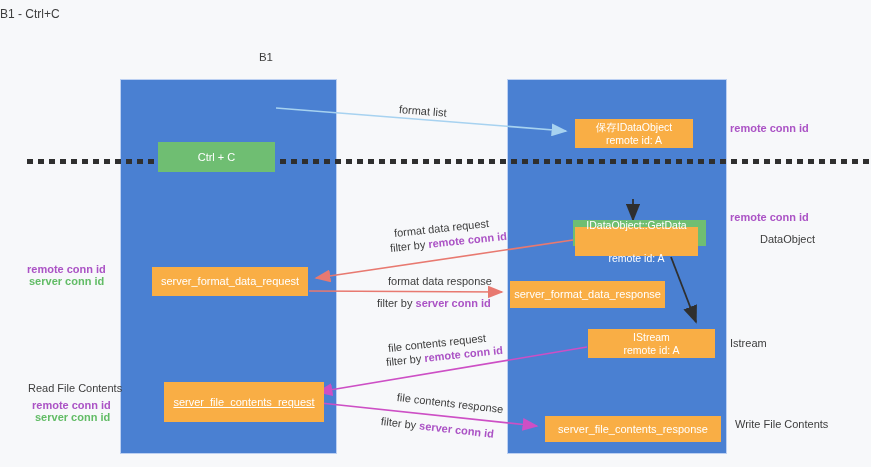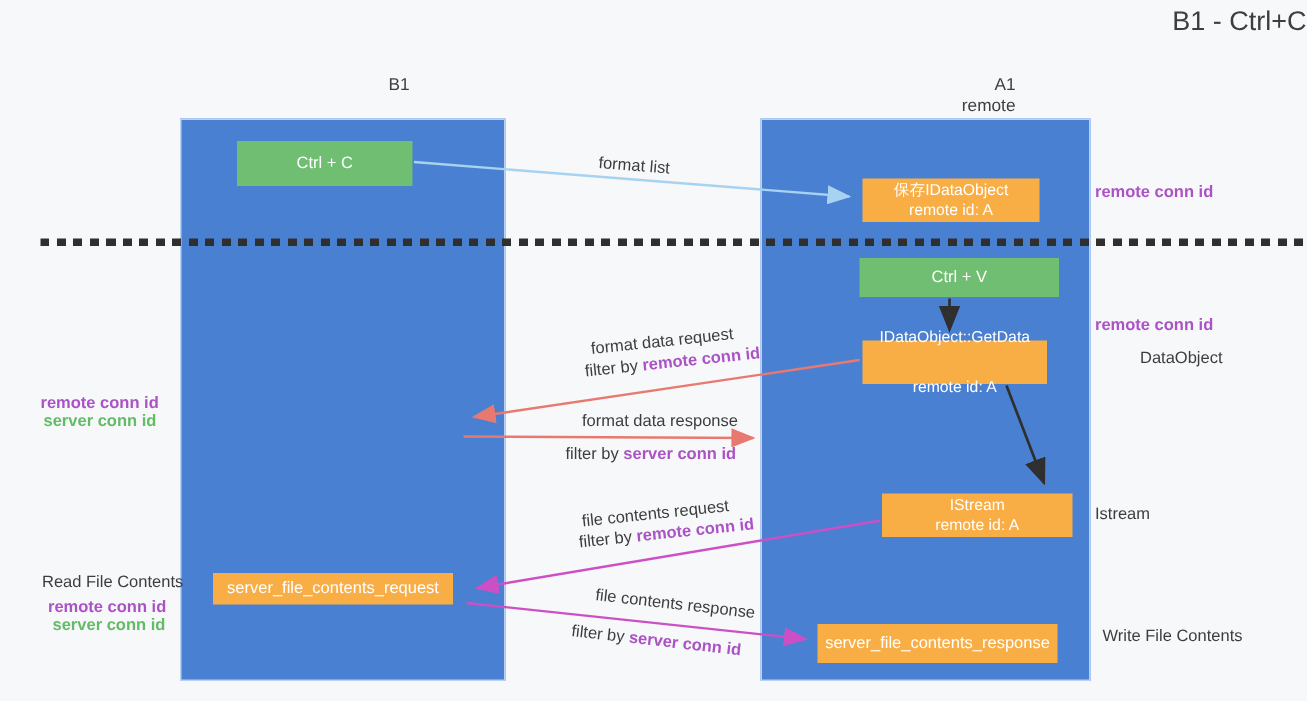"B1 - Ctrl+C" .title { font-size: 18px -> 12px; text-align: right -> left }
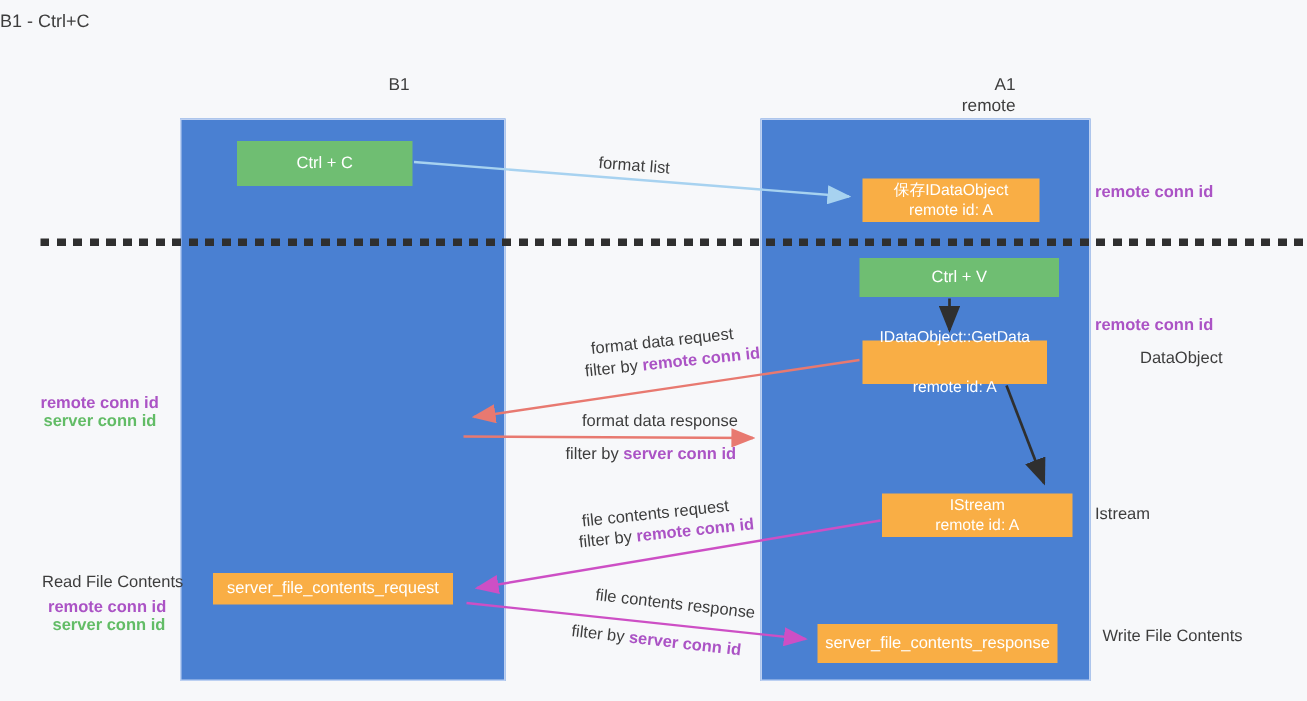"A1" div.header { html: <div> <div>A1</div> <div>remote</div> </div> -> none }
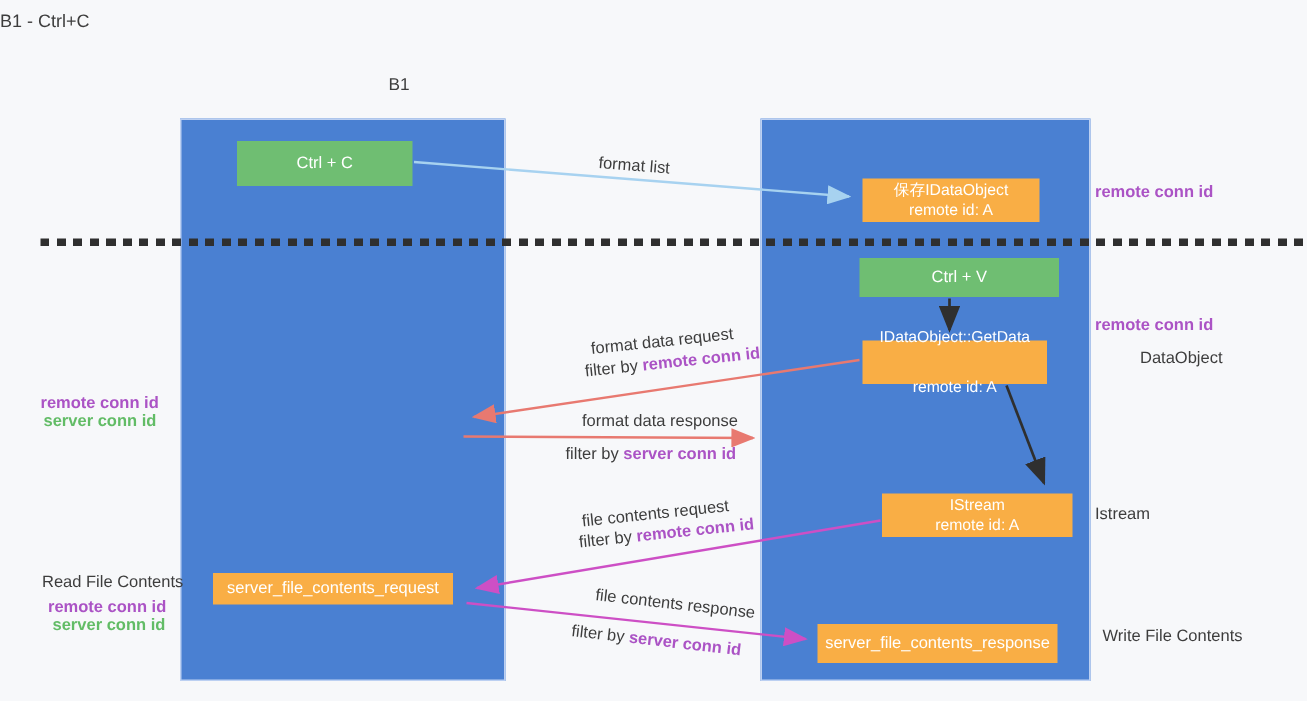"Ctrl + C" .box.green { margin-top: none -> 48px }
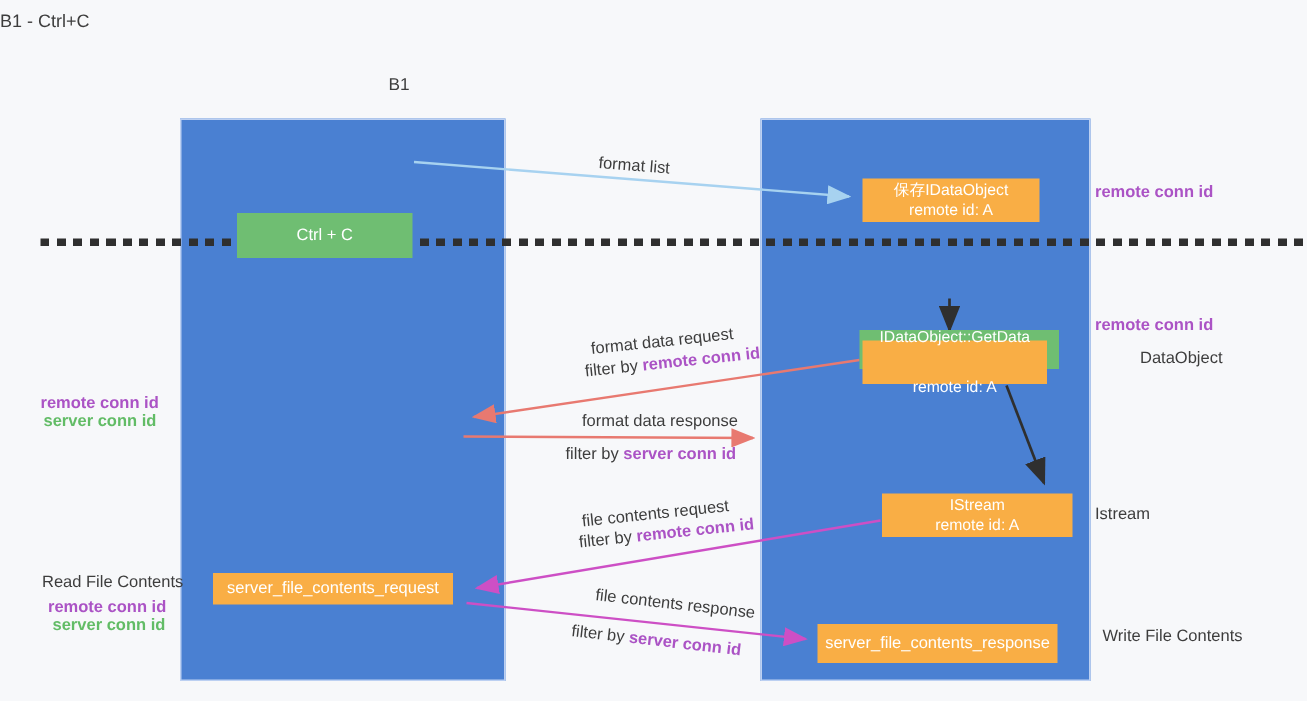"server_format_data_request" div.box { html: none -> <div> <div>server_format_data_request</div> </div> }
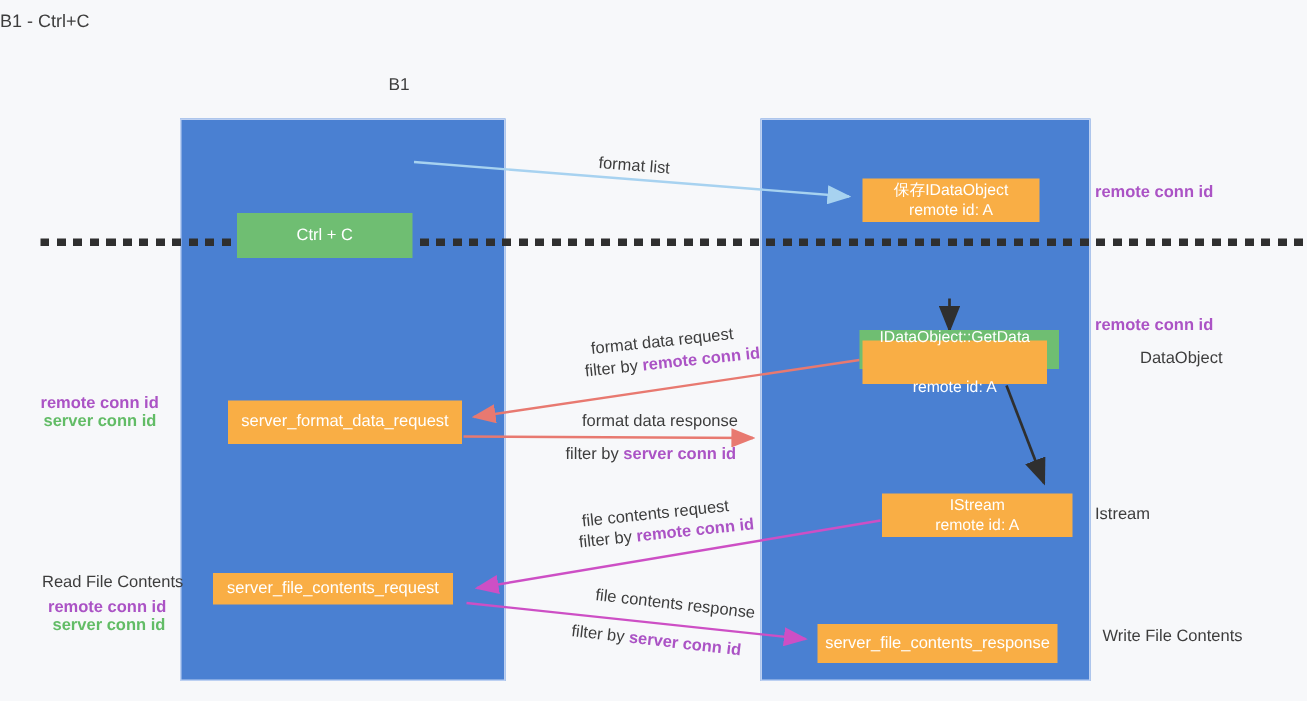"server_format_data_response" div.box { html: none -> <div> <div>server_format_data_response</div> </div> }
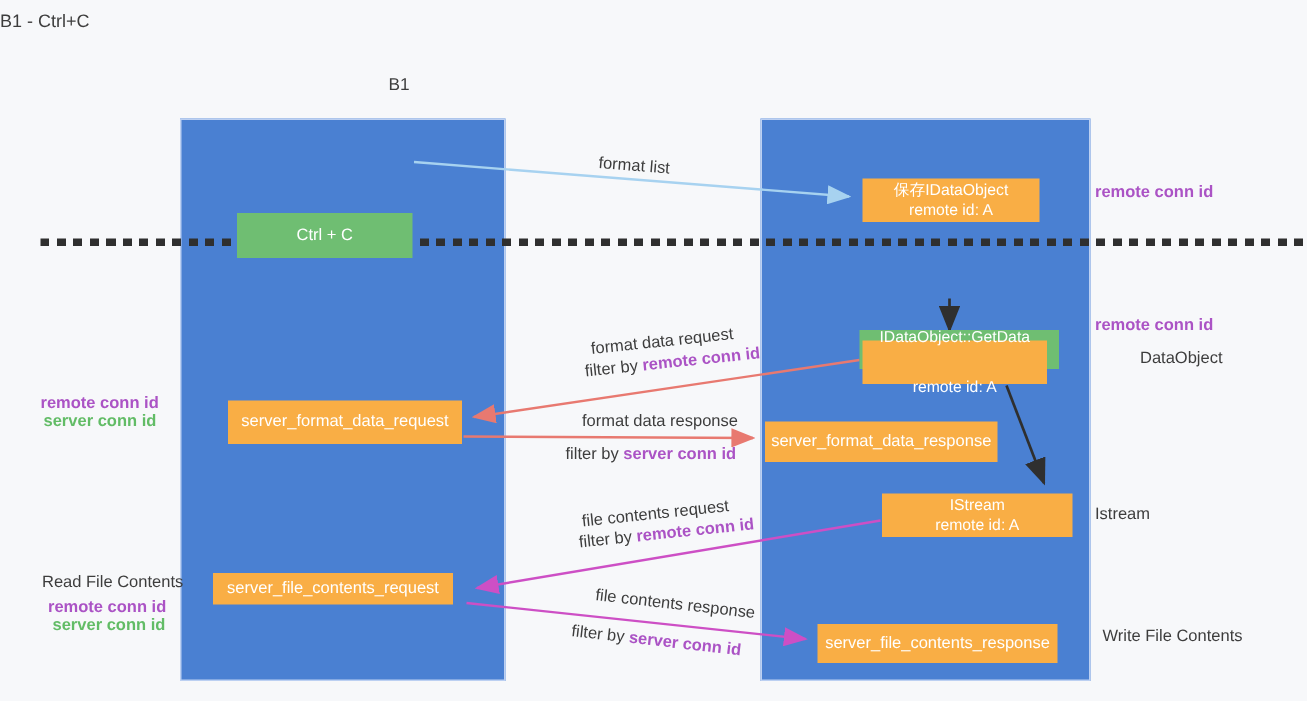"server_file_contents_request" #box-file-req { height: 21px -> 40px; left: 142px -> 164px; text-decoration: none -> underline }
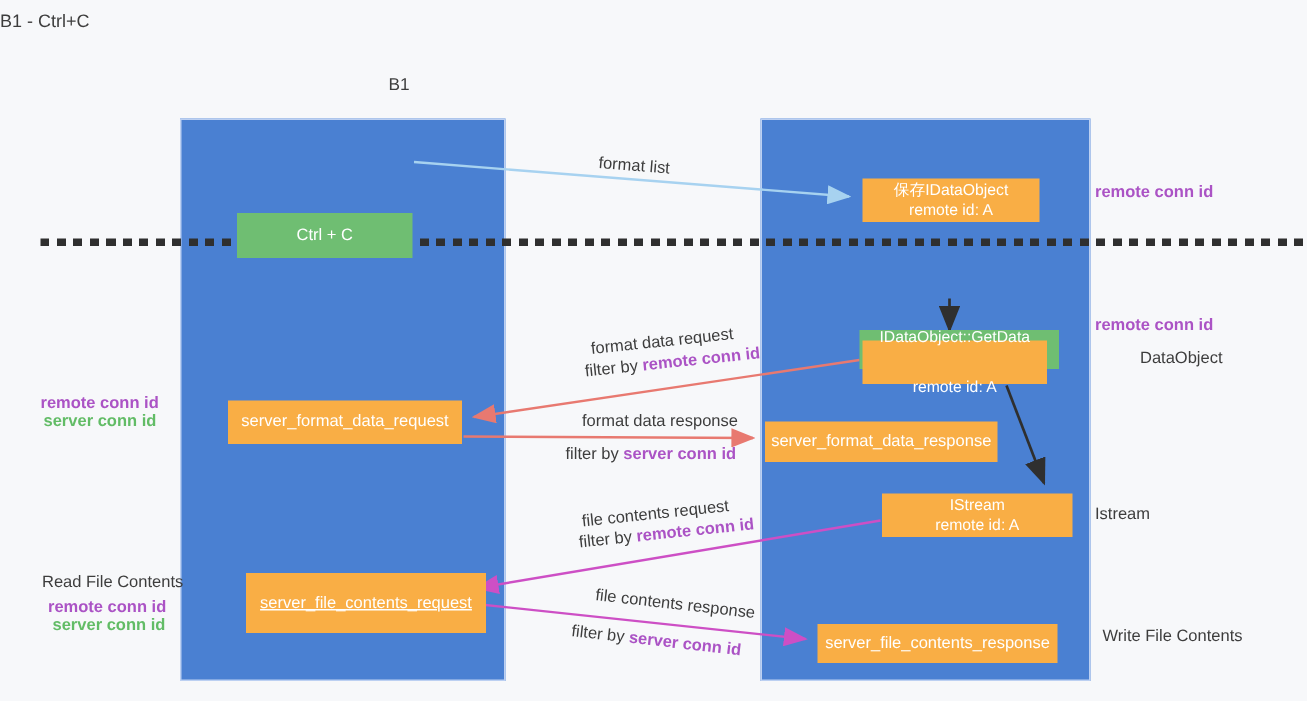"server_file_contents_response" #box-file-resp { width: 160px -> 176px }
